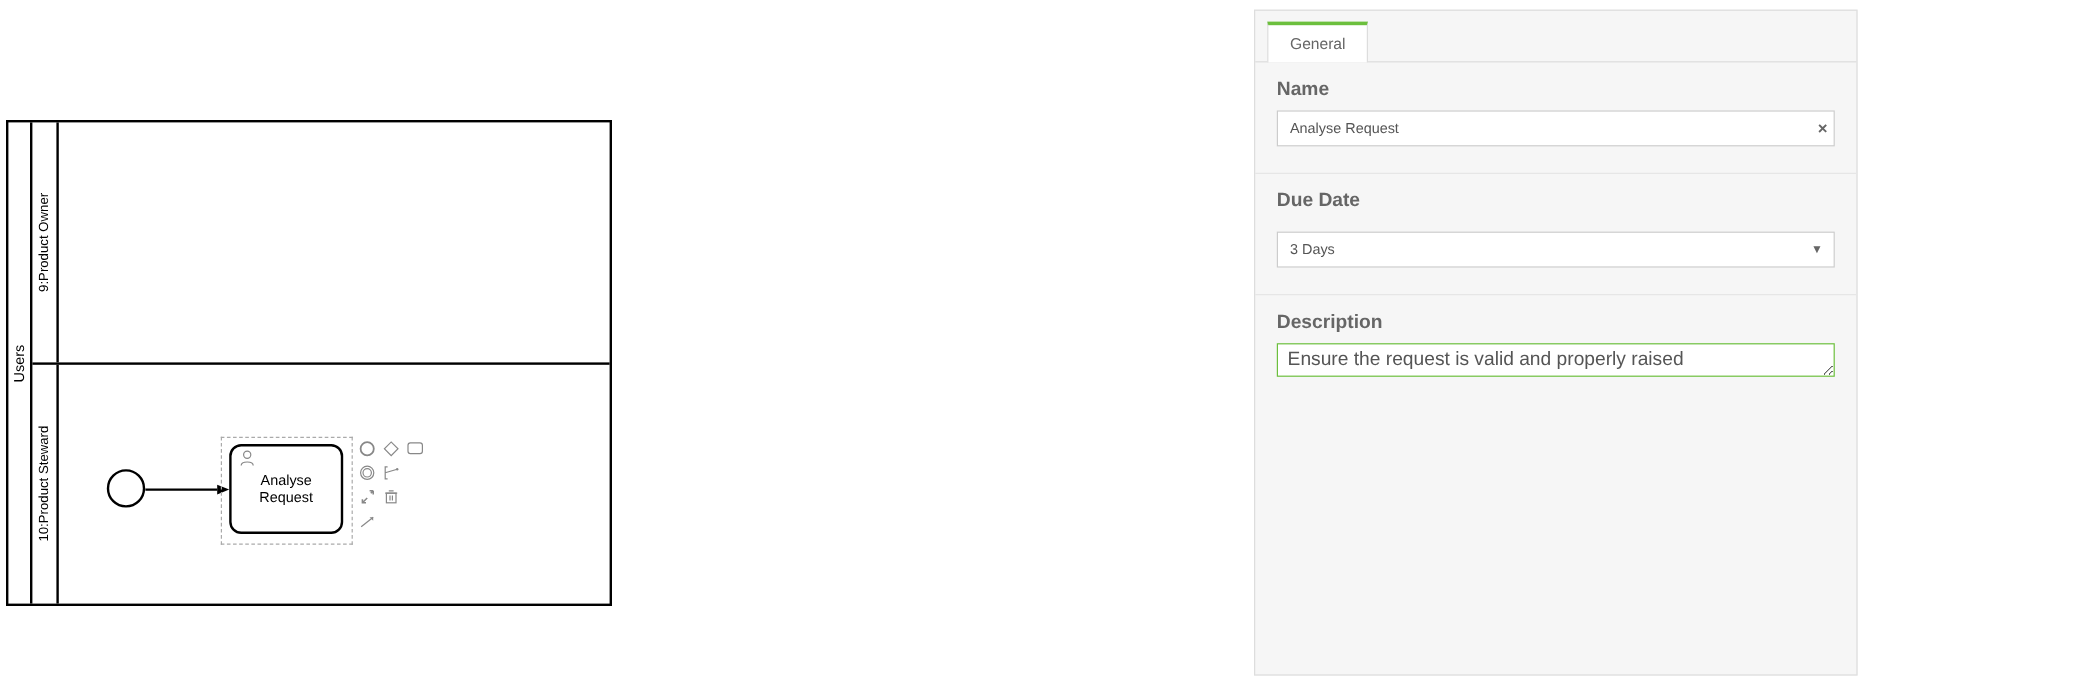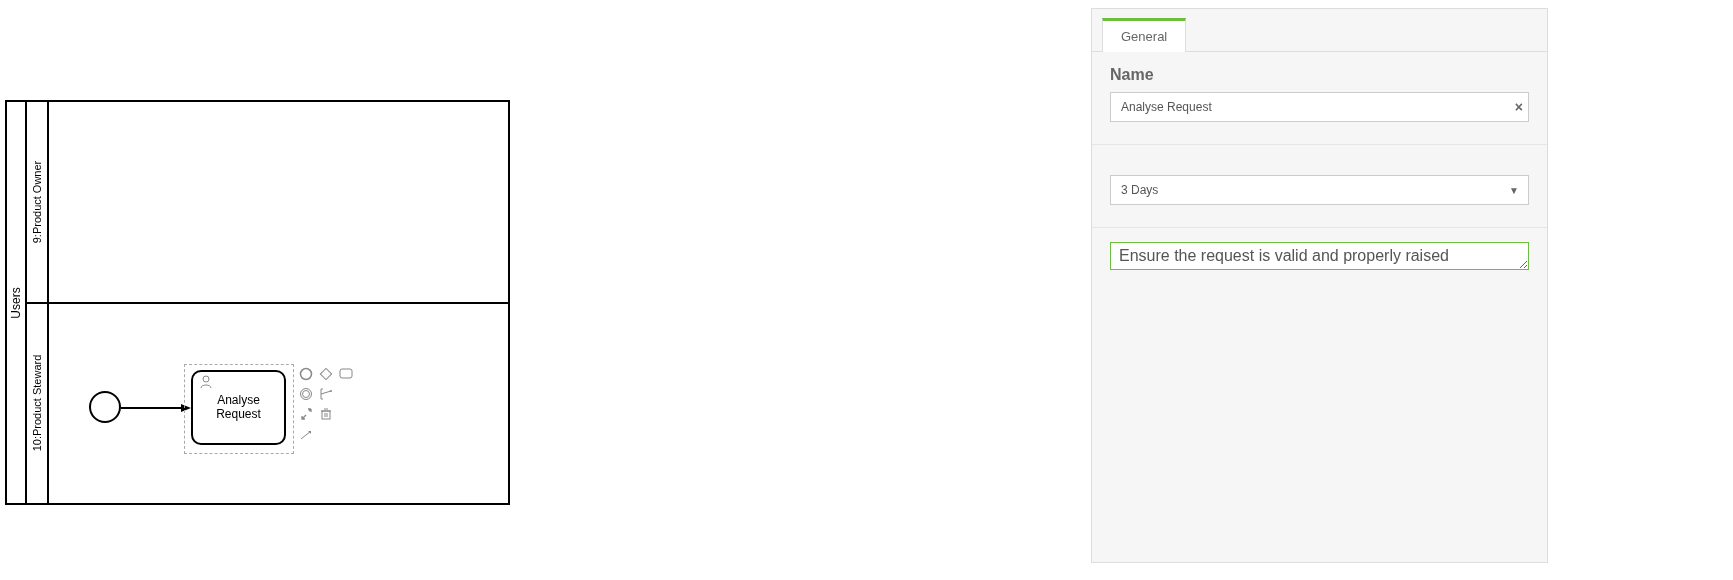"General" .panel { width: 457px -> 503px }
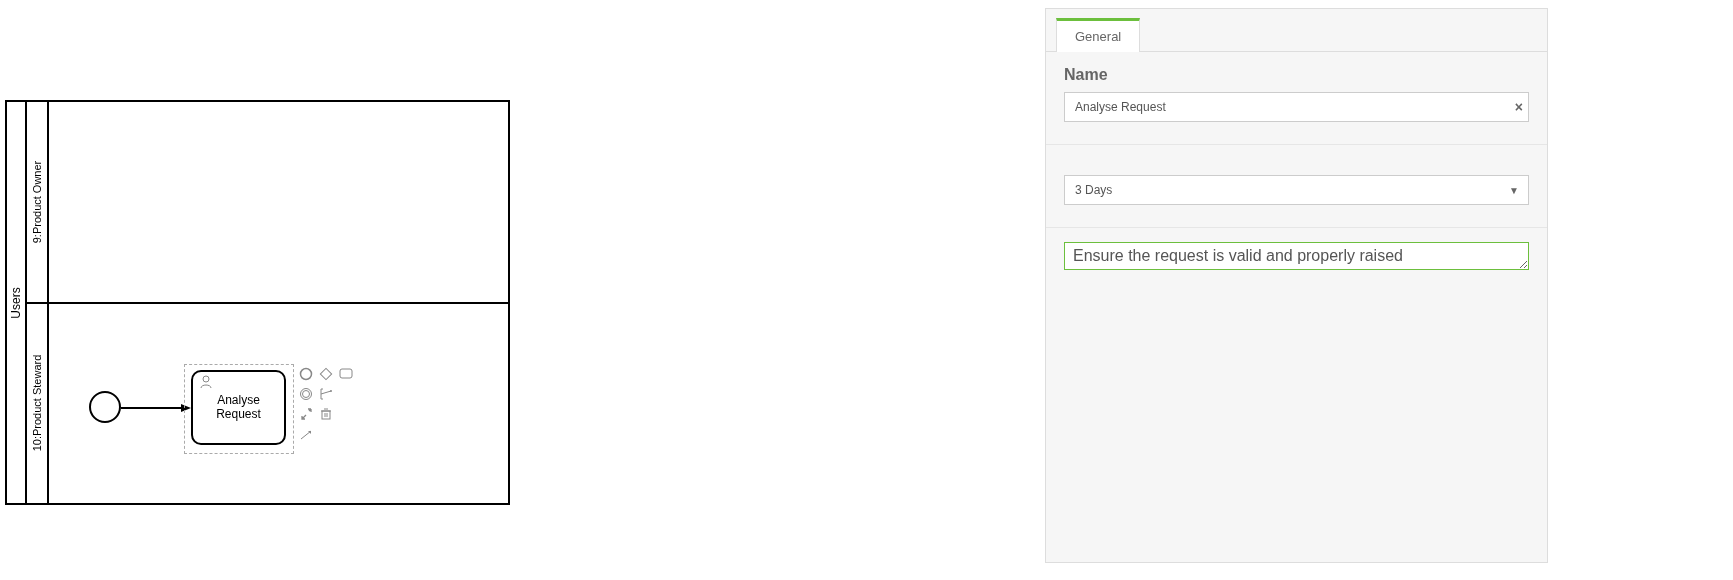"Due Date" label.form-label { html: none -> <label>Due Date</label> }
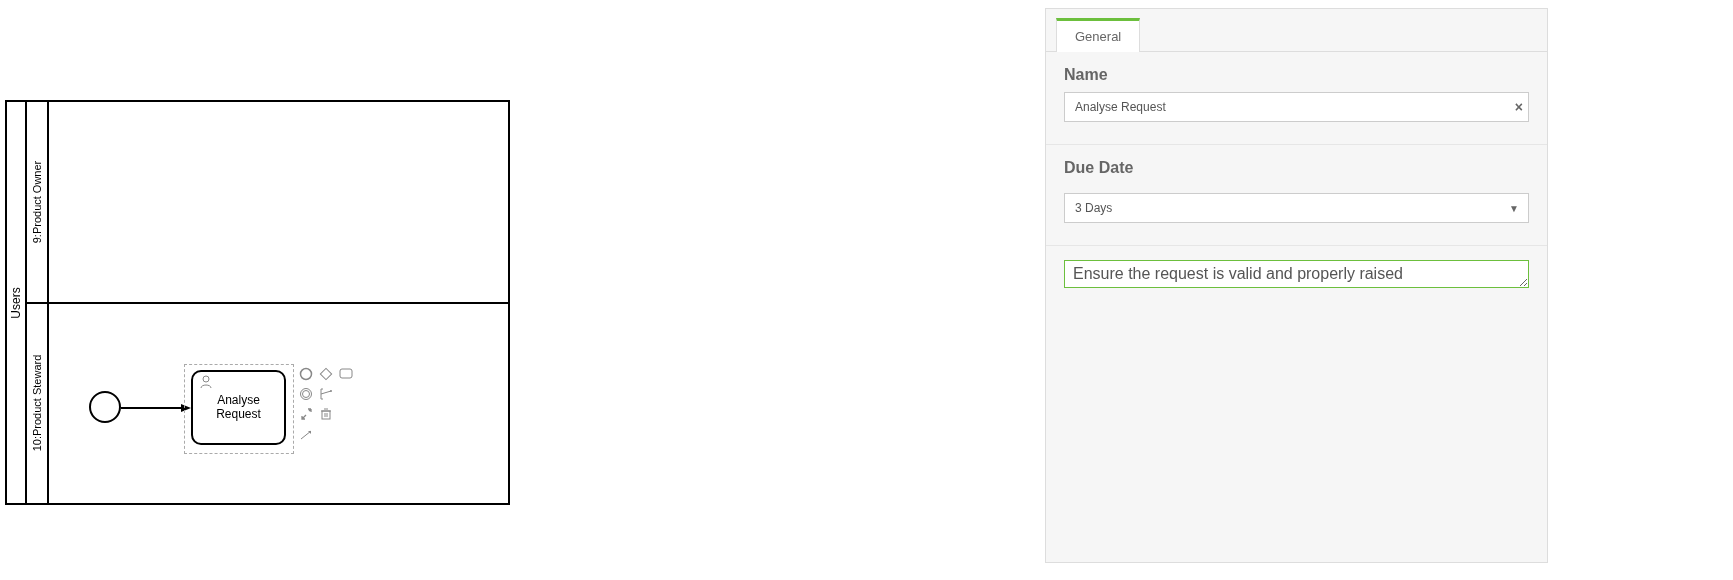"Description" label.form-label { html: none -> <label>Description</label> }
